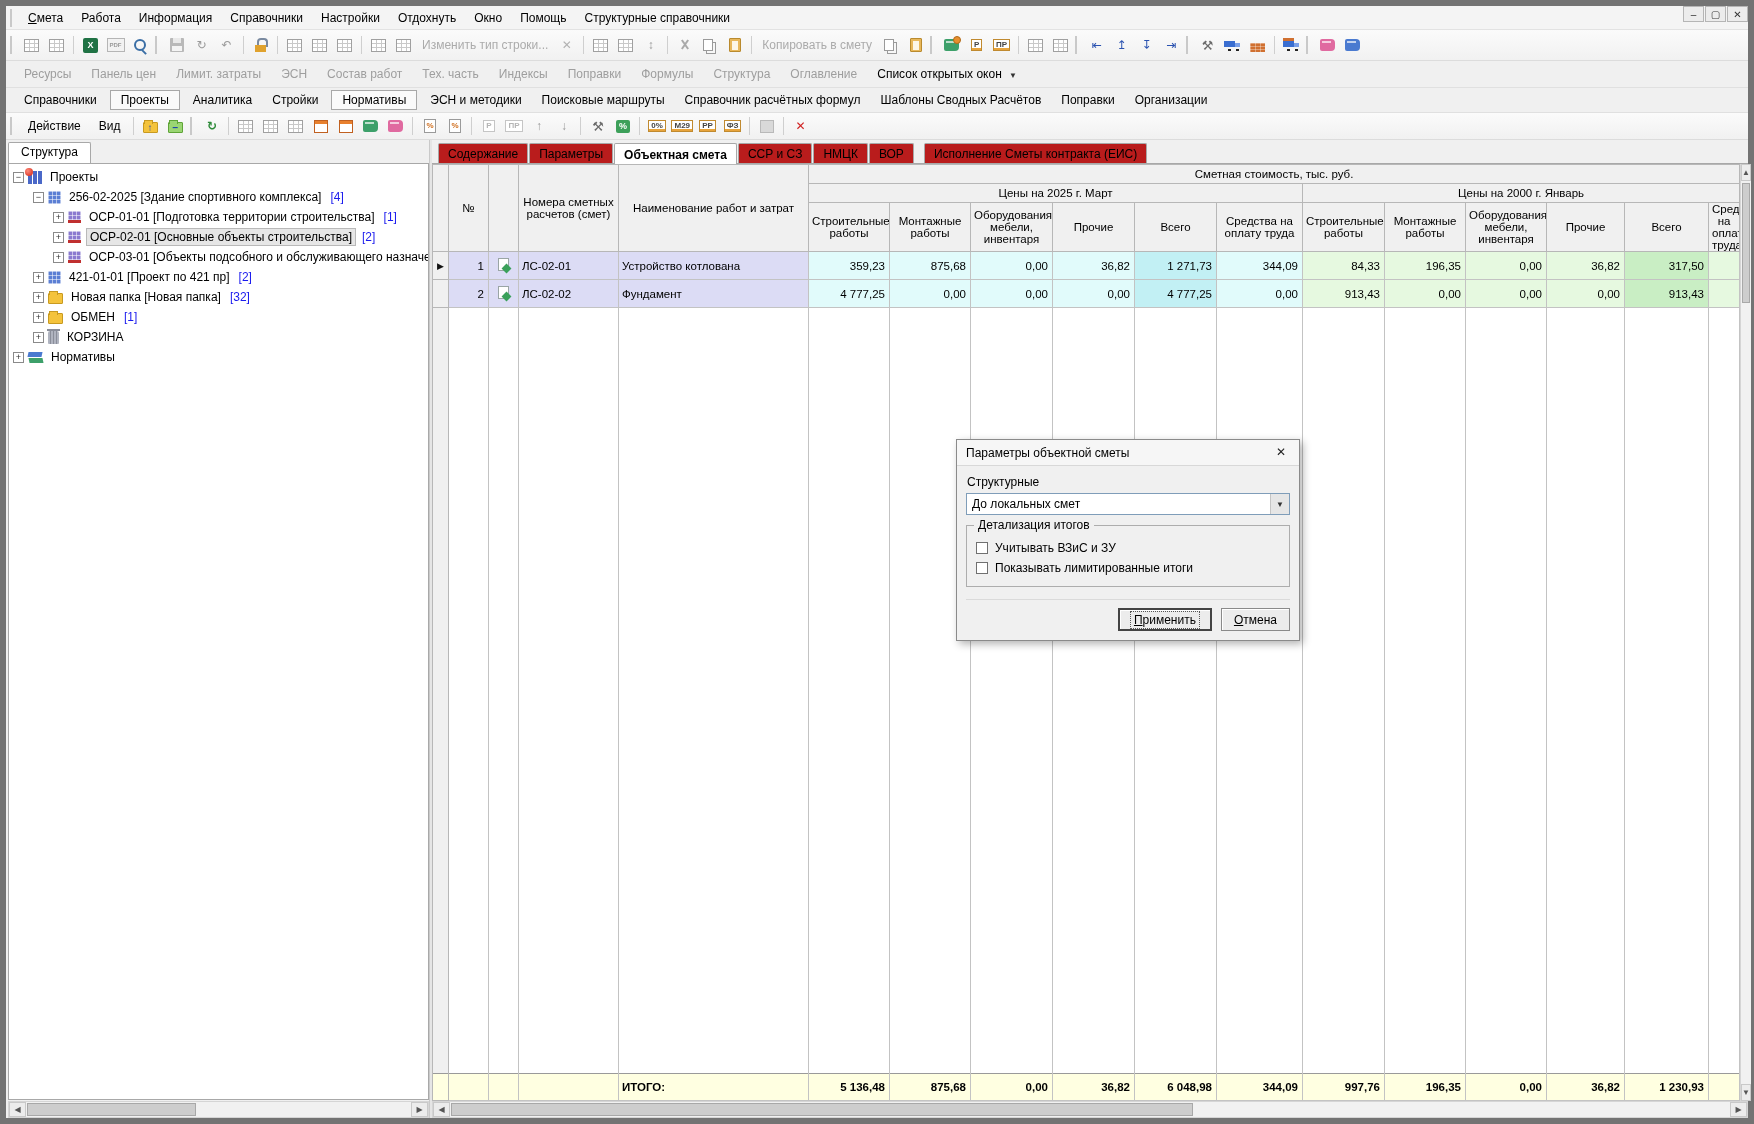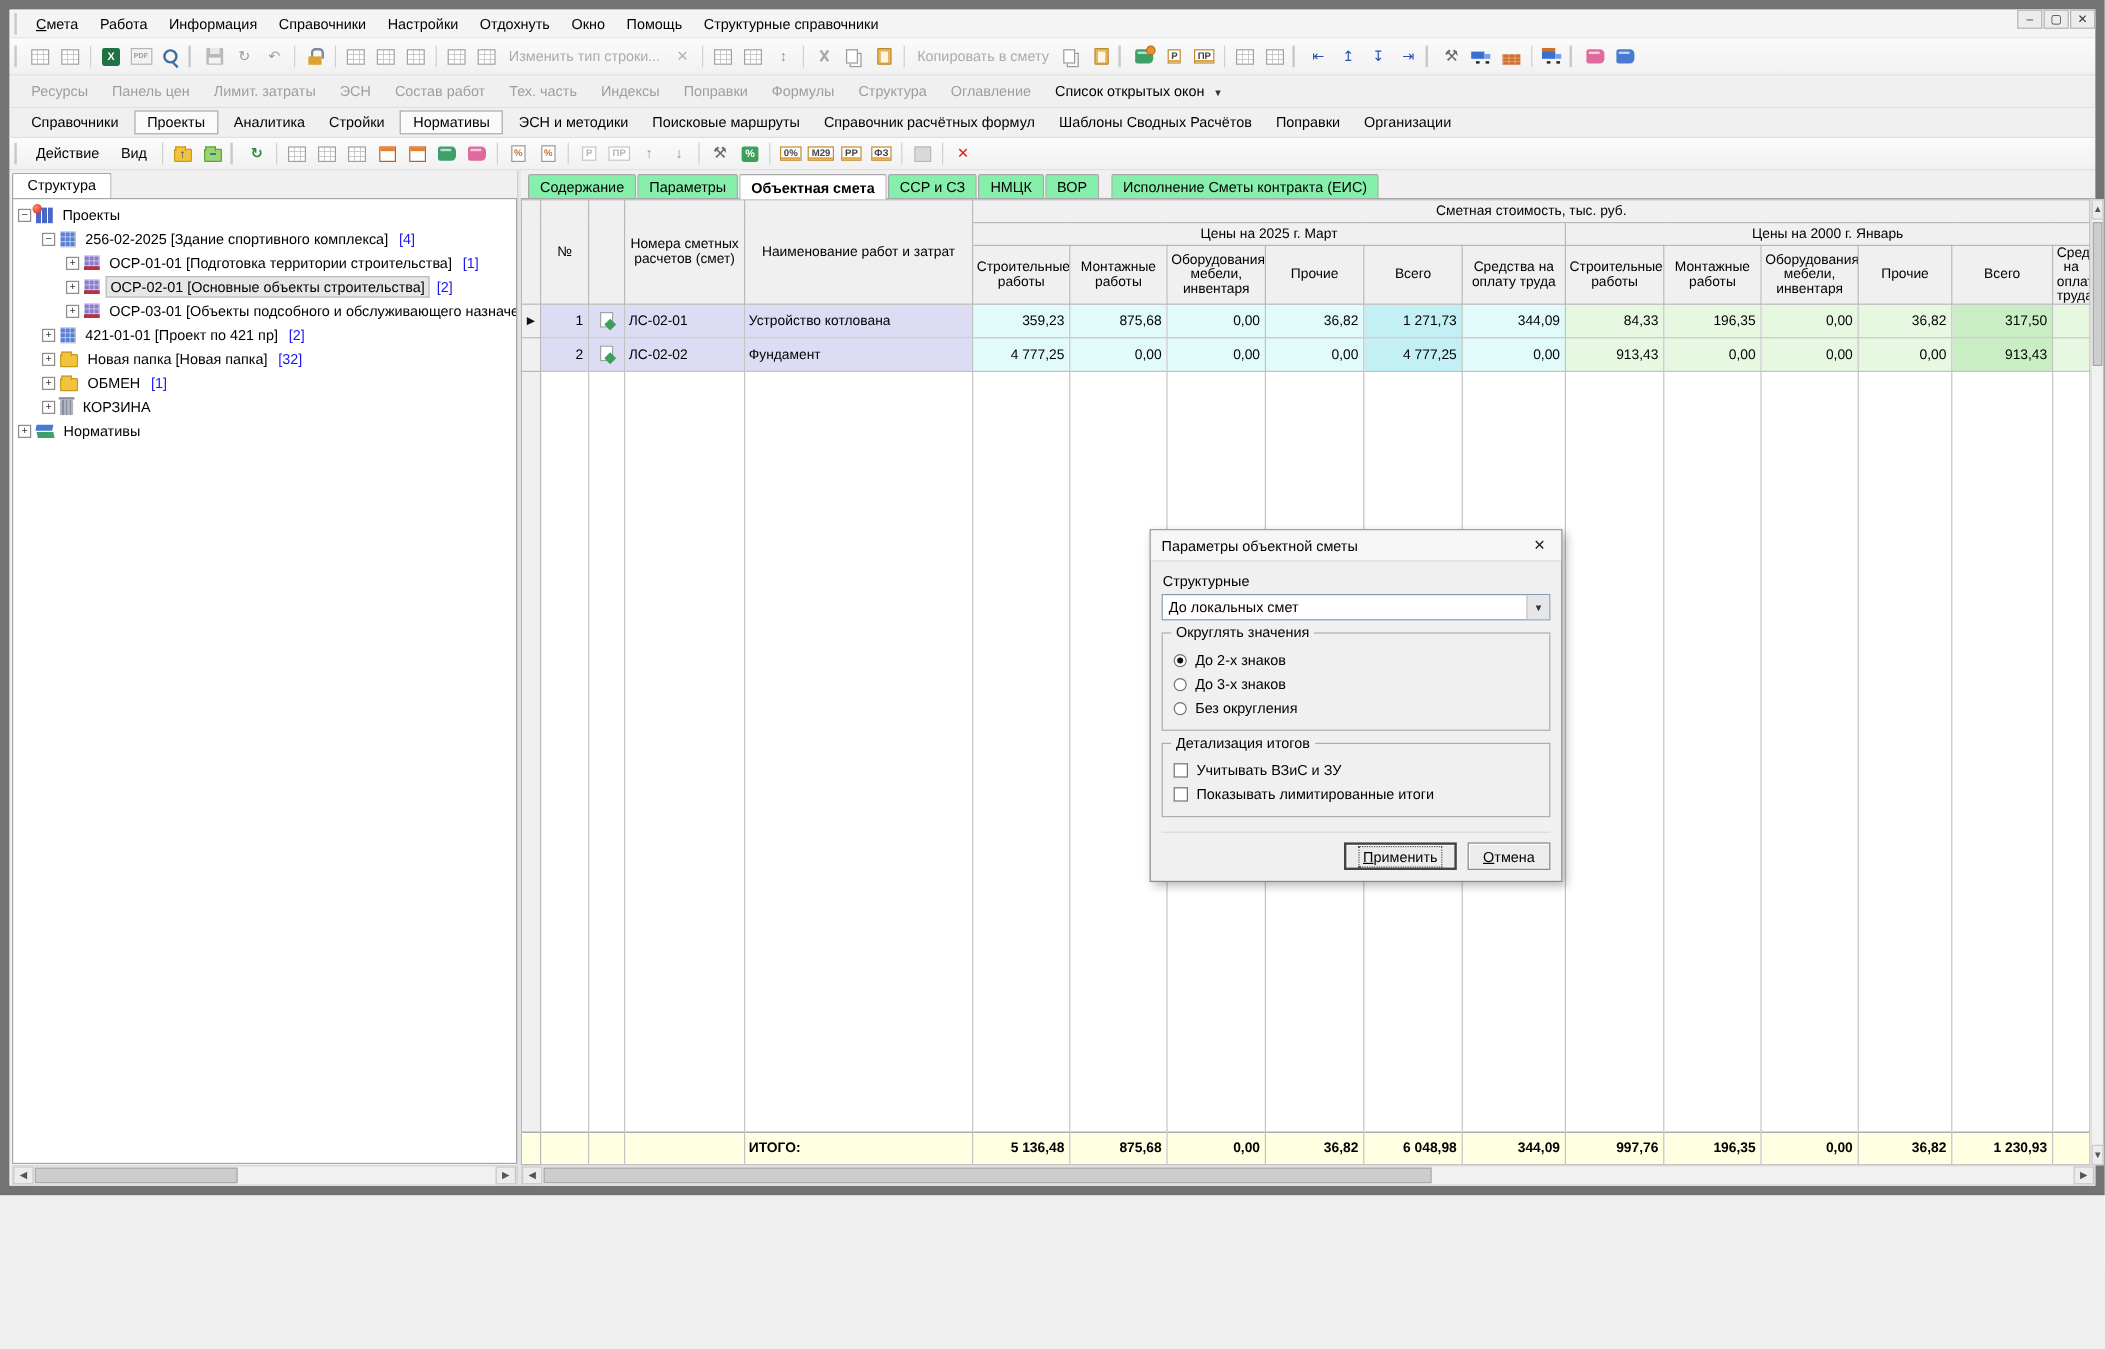"Смета" .app { border: 8px solid #737373 -> 6px solid #737373; height: 996px -> 1124px }
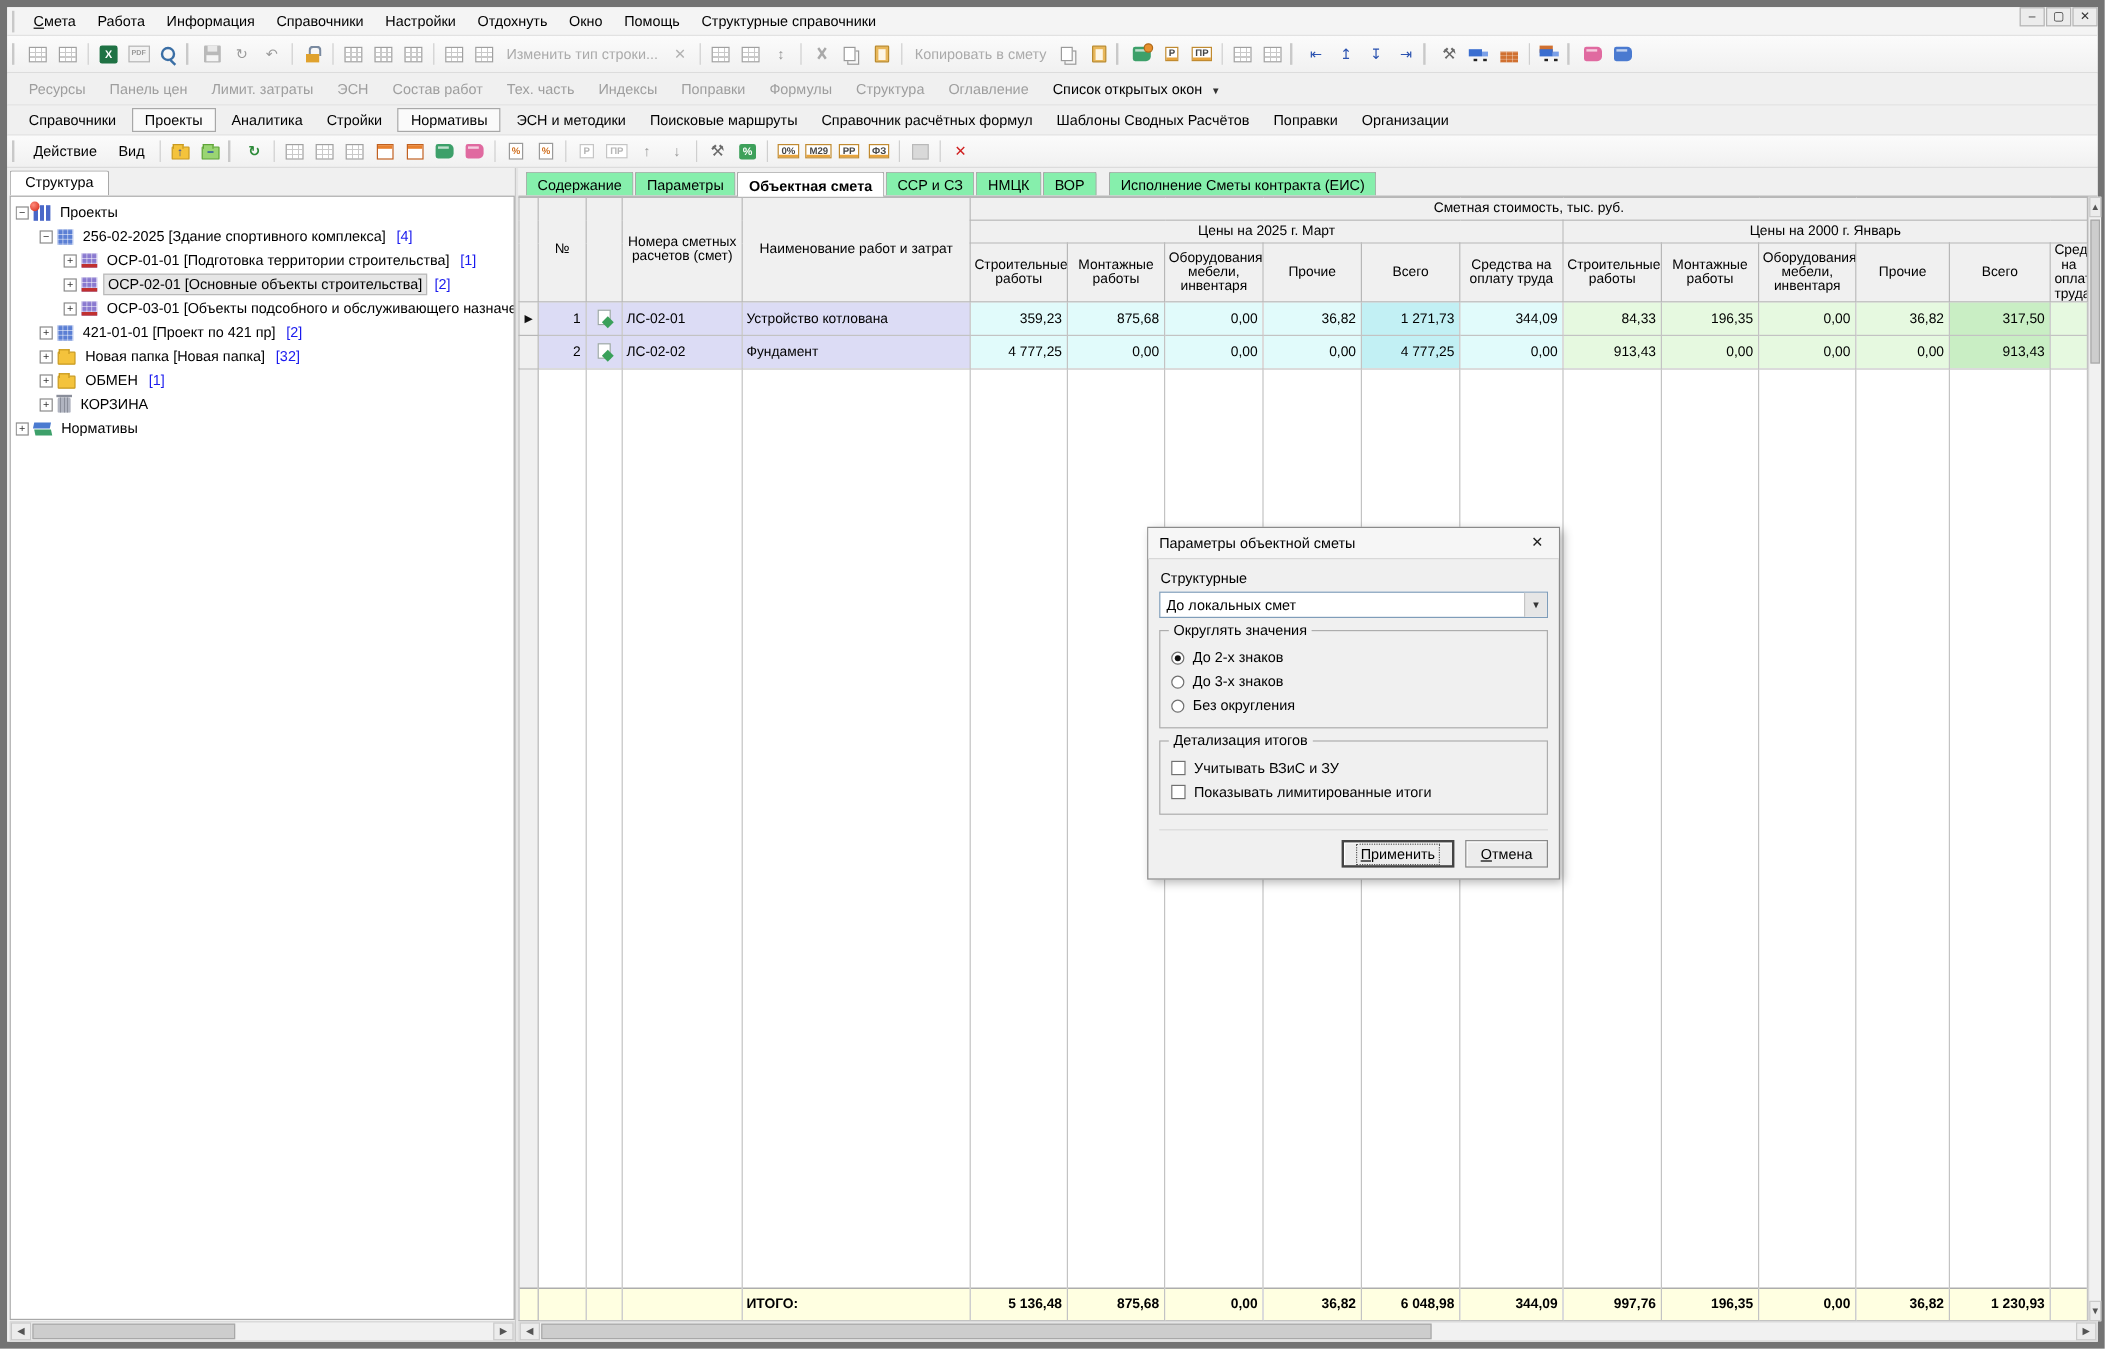"Содержание" .m-tab { background: #86efac -> #b91c1c }
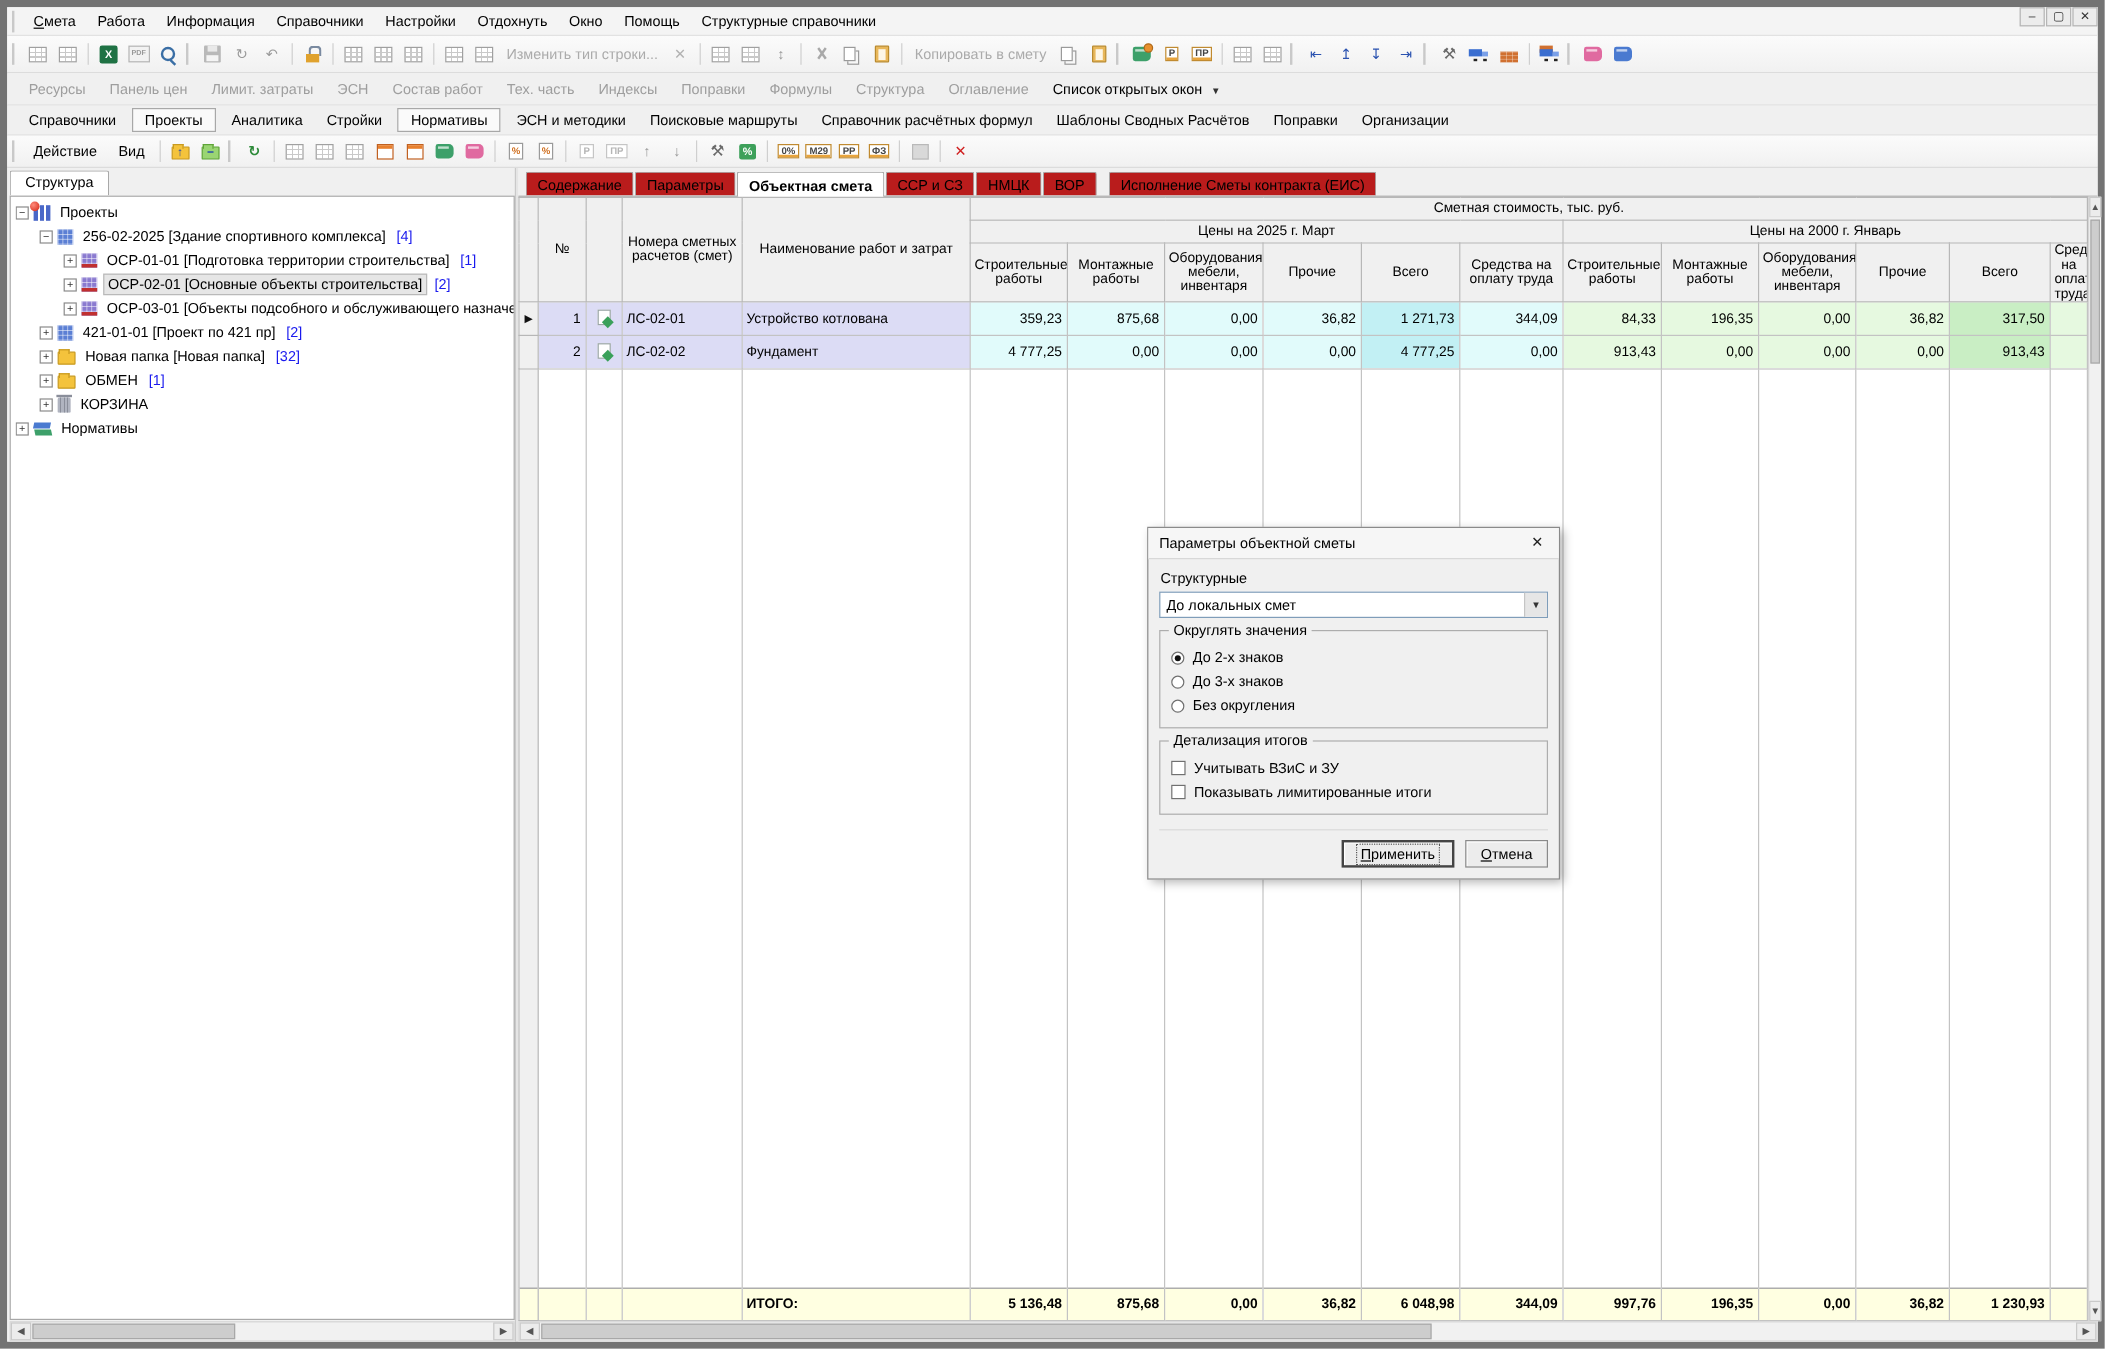"Округлять значения" div.gbox { html: <div> <span>Округлять значения</span> <div> <span></span> <span>До 2-х знаков</span> </div> <div> <span></span> <span>До 3-х знаков</span> </div> <div> <span></span> <span>Без округления</span> </div> </div> -> none }
